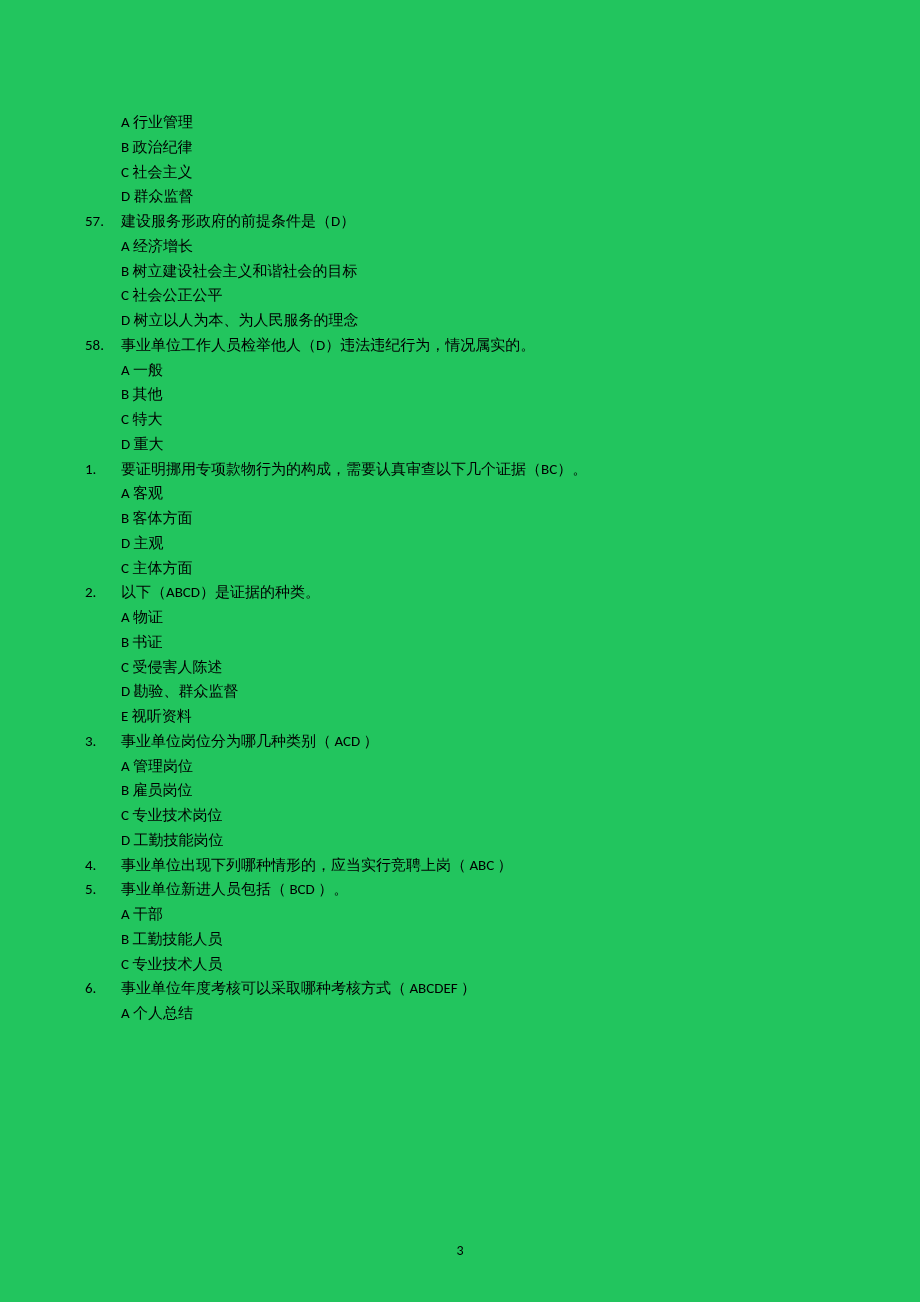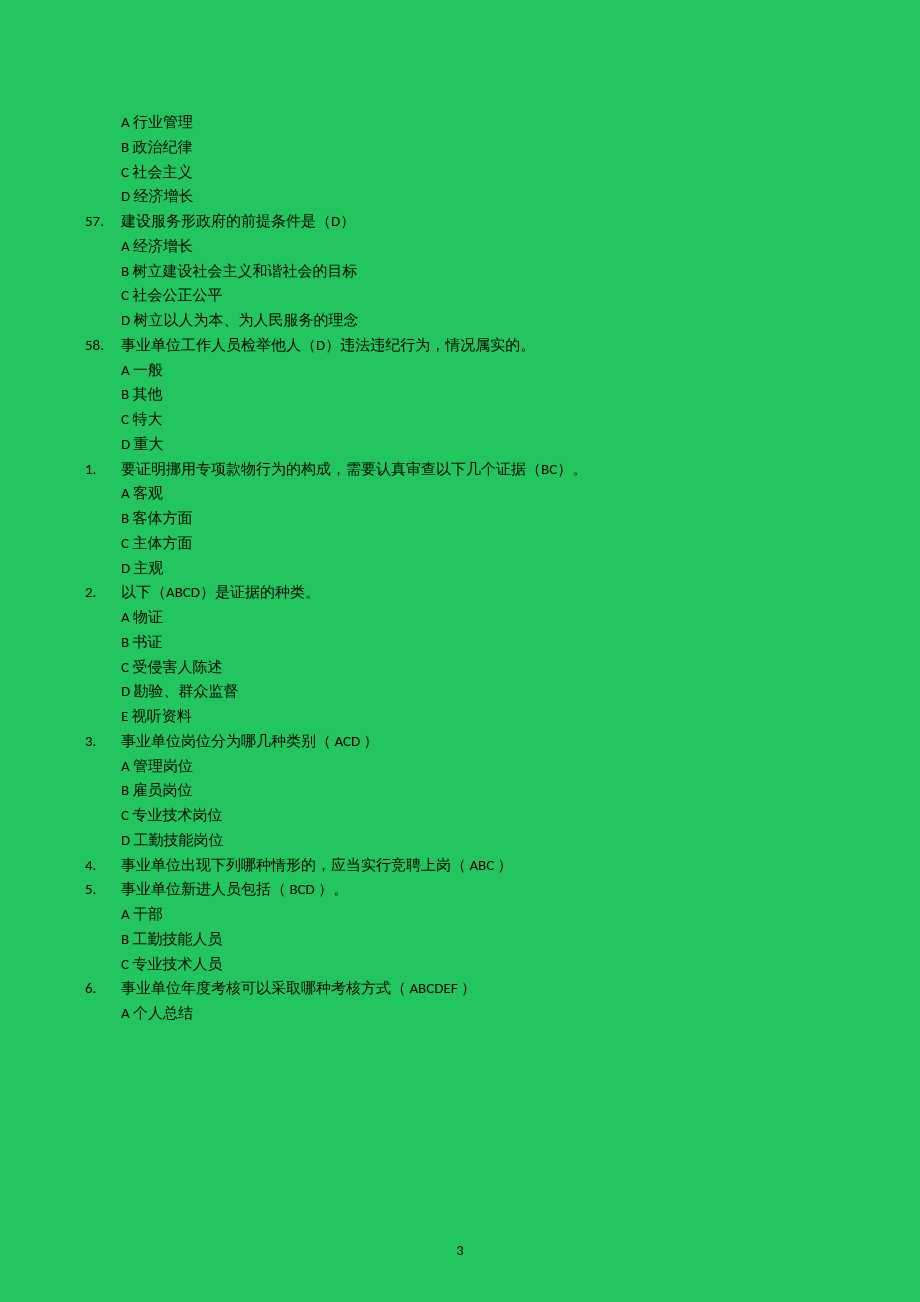"D 经济增长" span.option-line { text: 经济增长 -> 群众监督 }
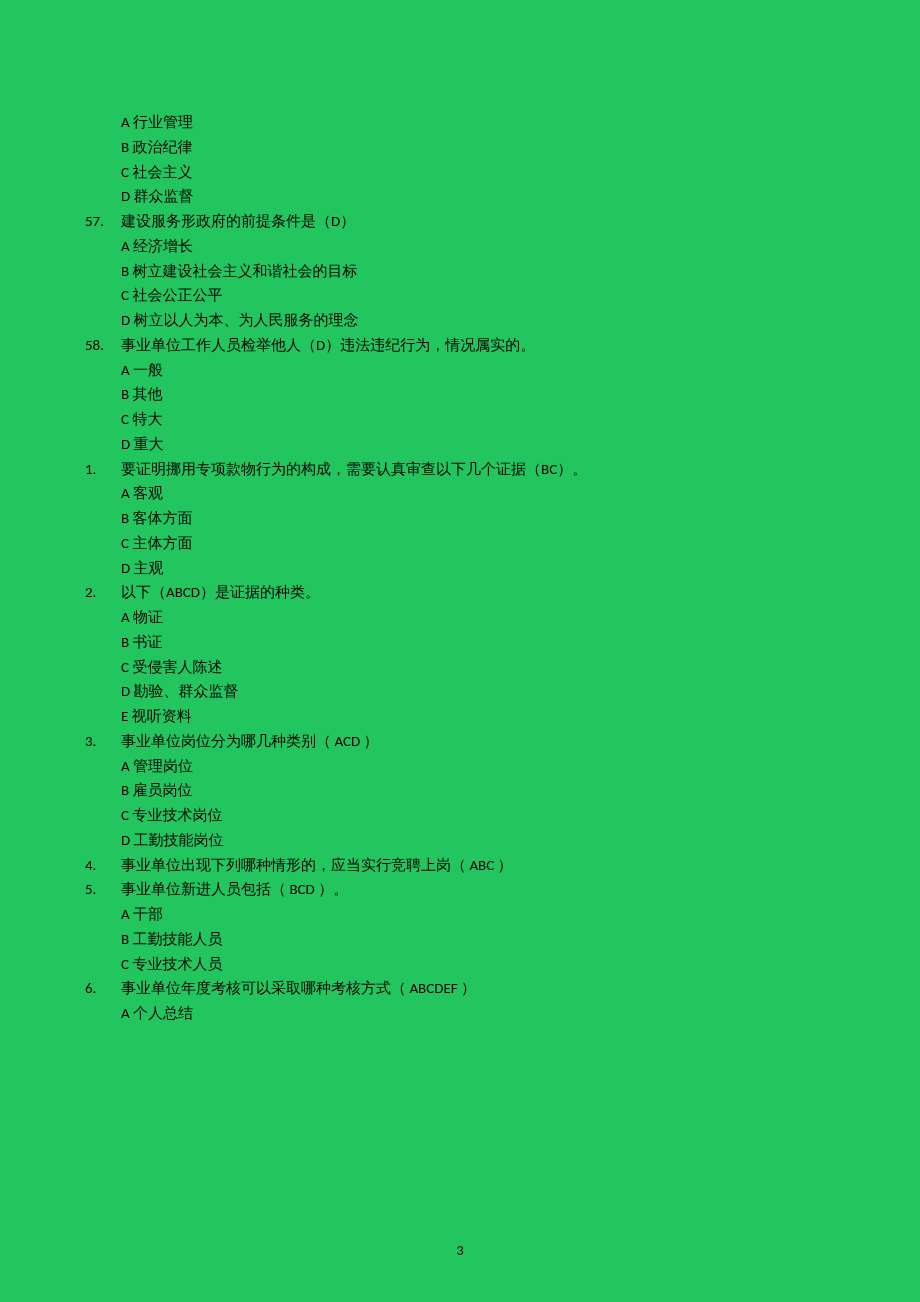"C 主体方面" span.option-line { order: before "D 主观" -> after "D 主观" }
